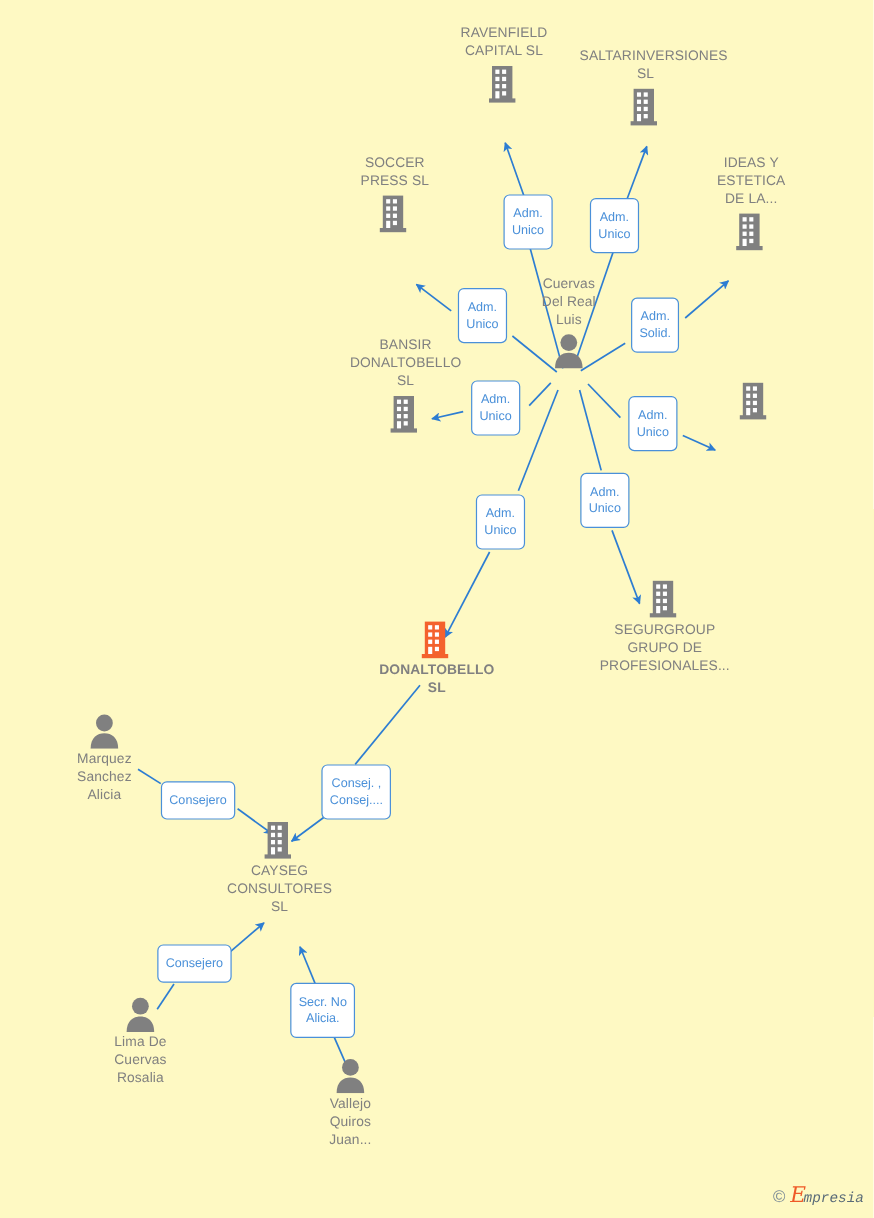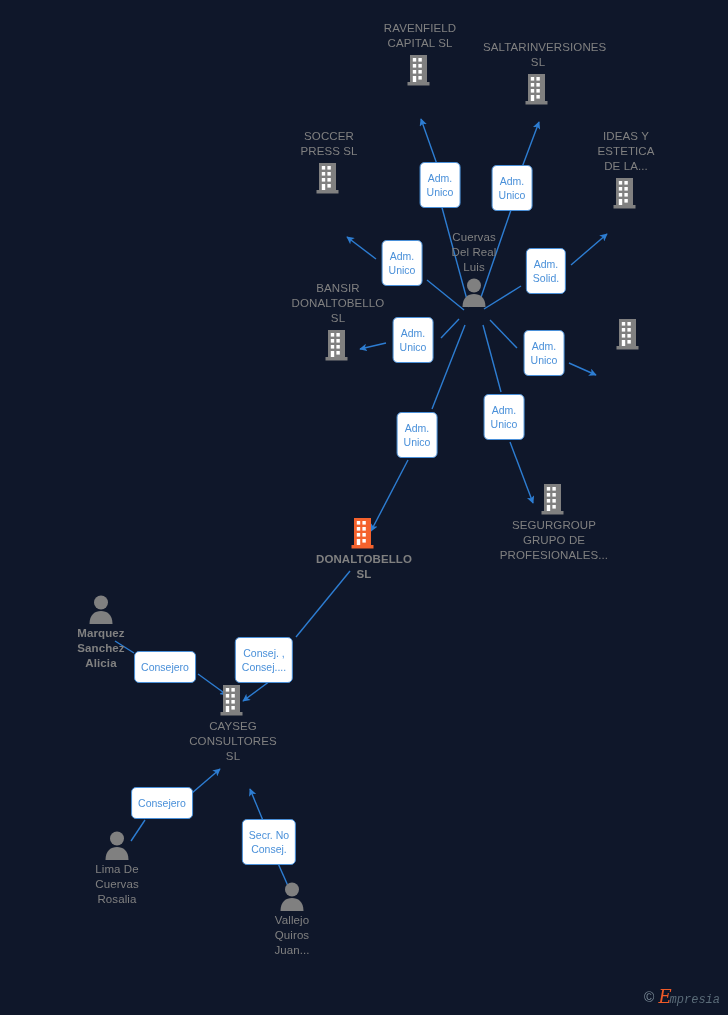"RAVENFIELD" #canvas { background: #0f172a -> #fef9c3 }
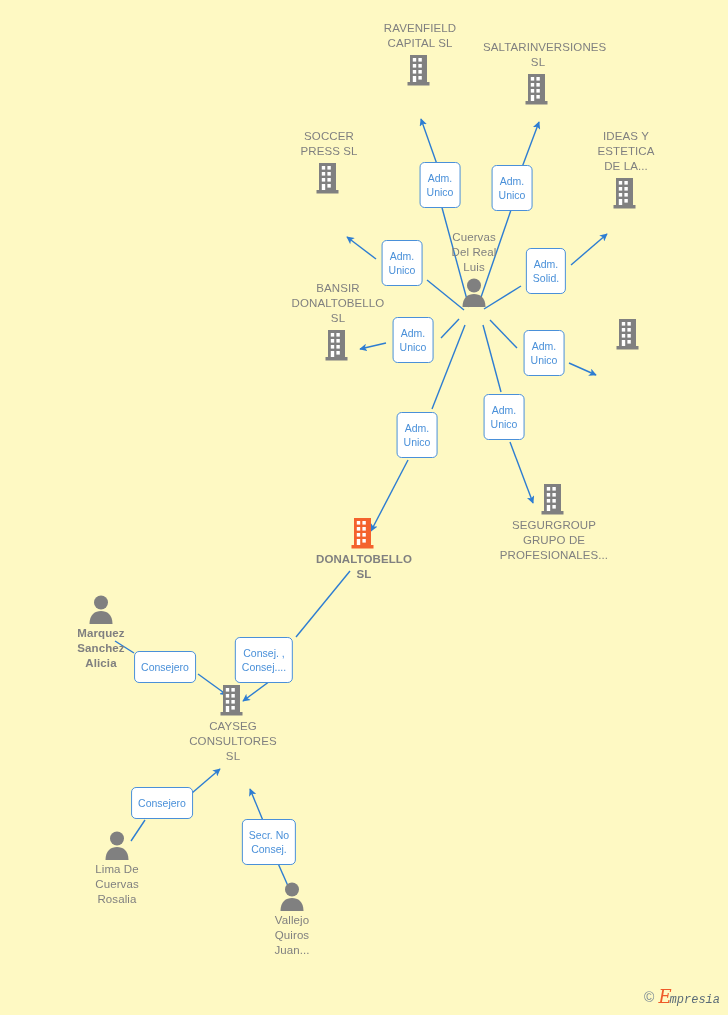"Marquez" div.node { font-weight: bold -> none; left: 101px -> 87px }
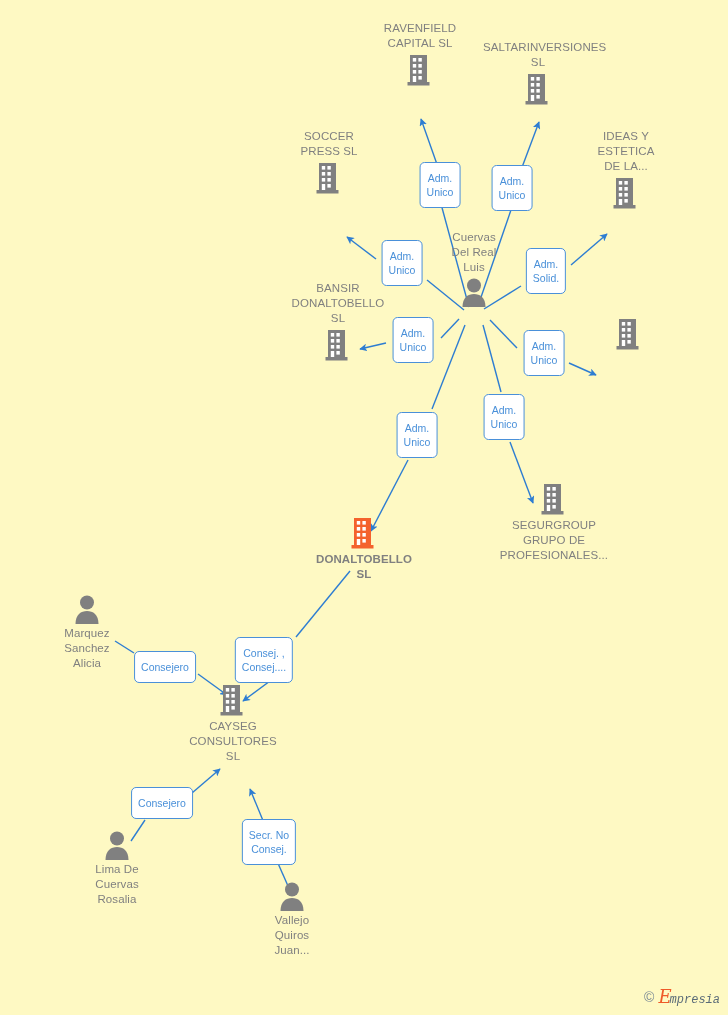"Consej. ," div.edge-label { left: 264px -> 297px }
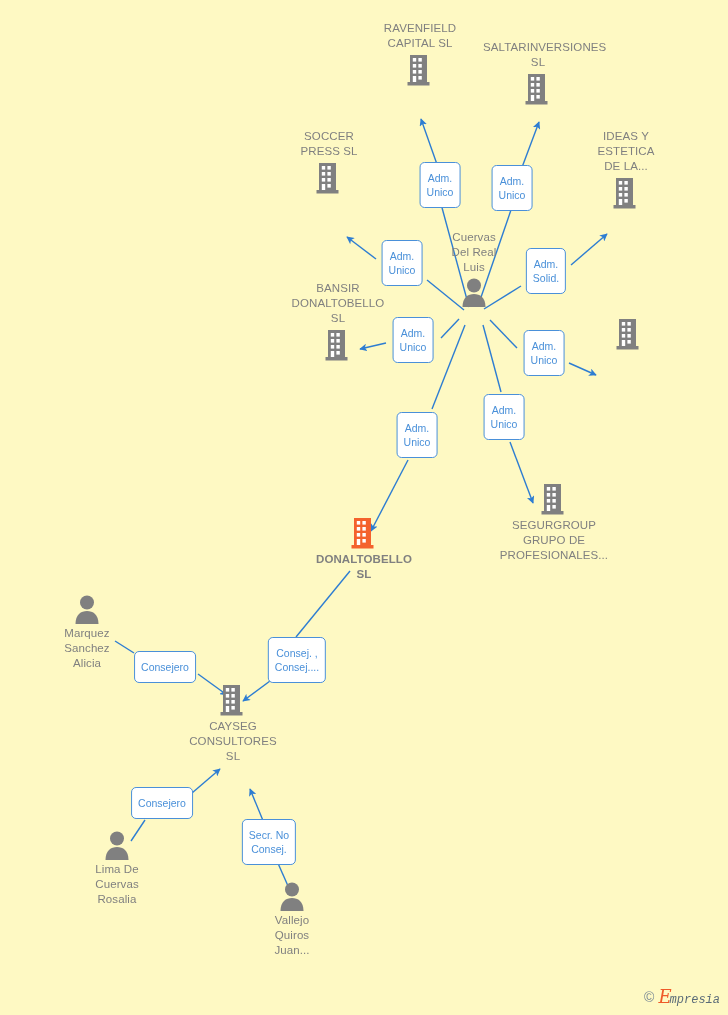"Secr. No" div.edge-label { text: Consej -> Alicia }
